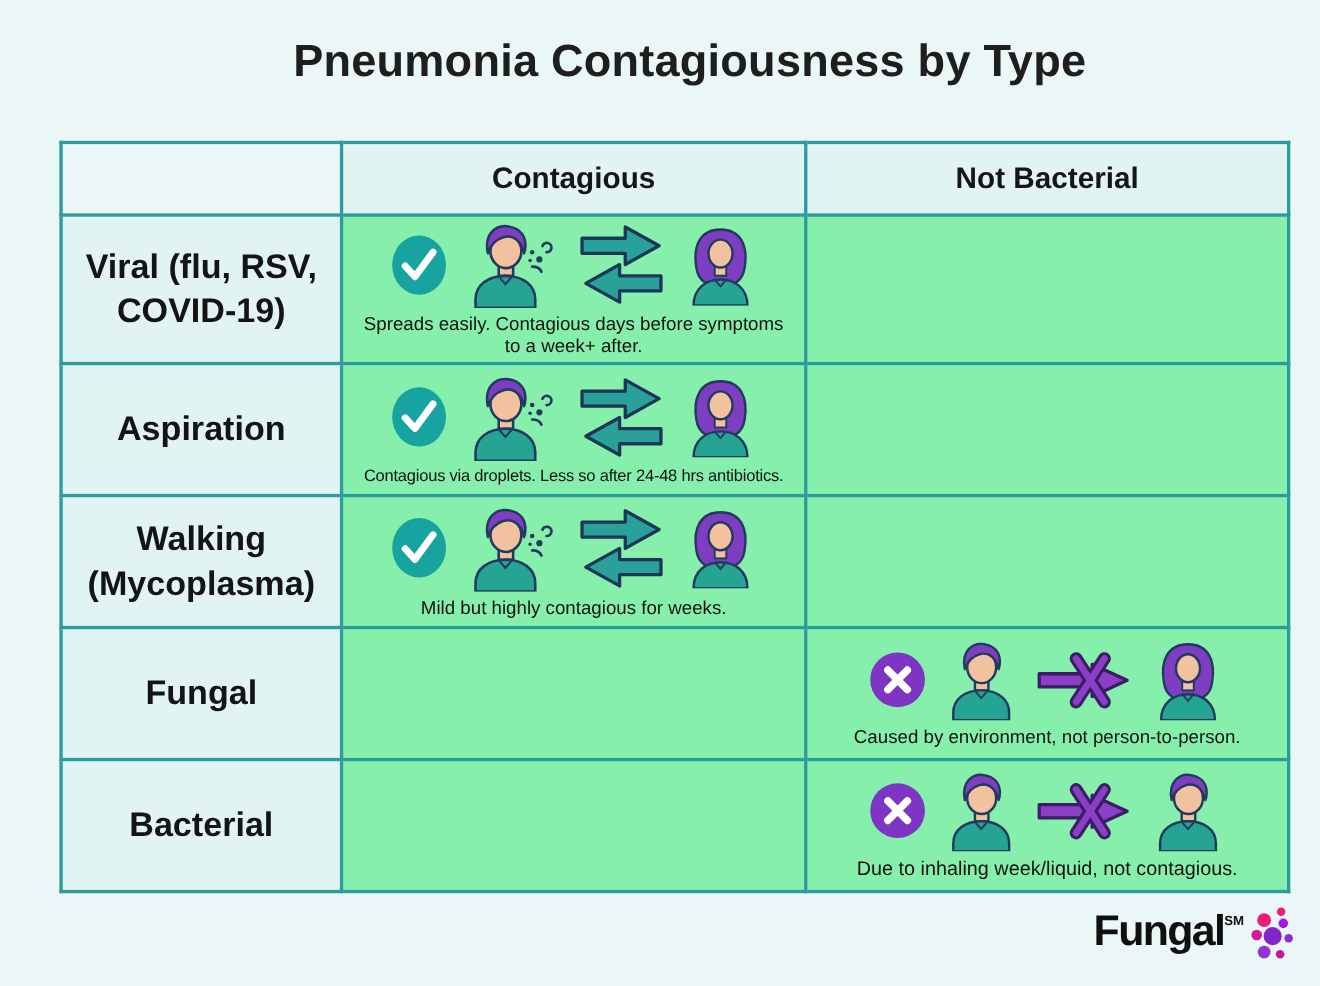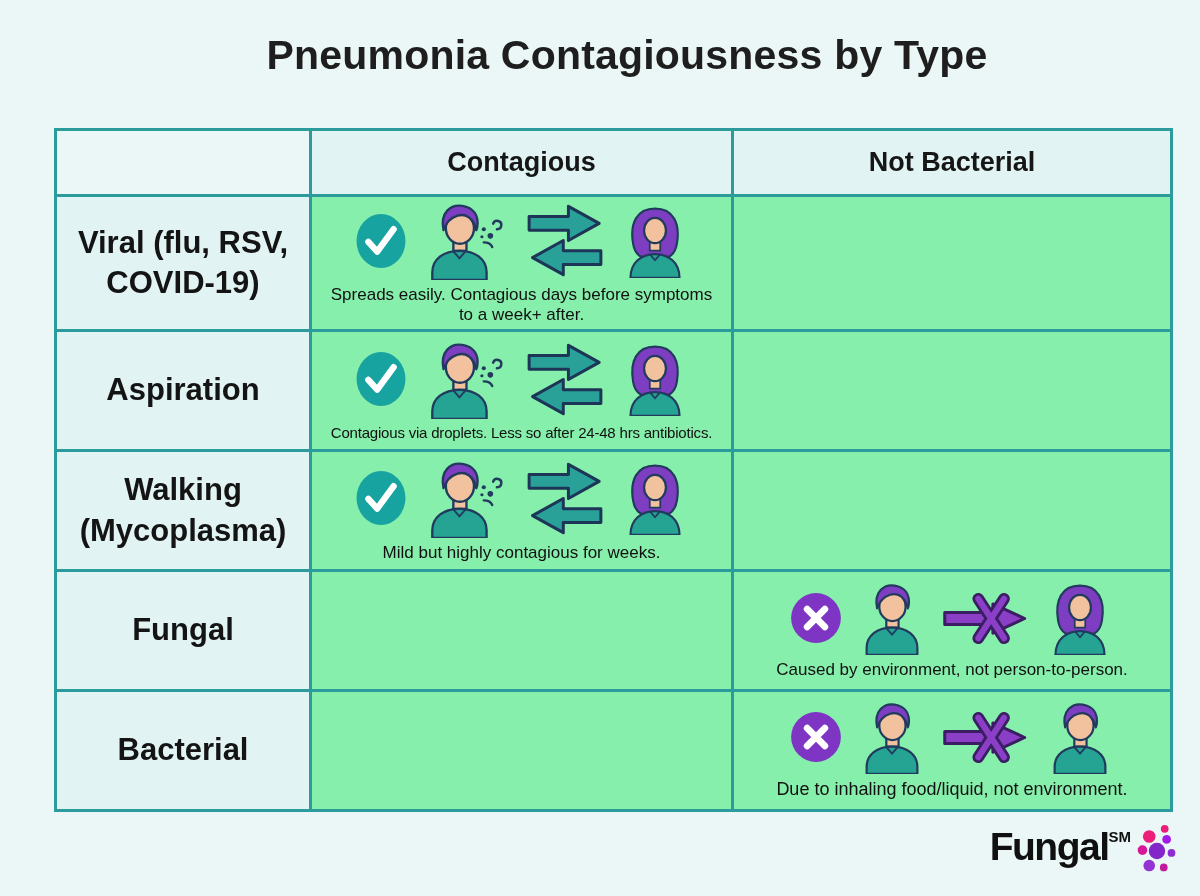"Due to inhaling food/liquid, not" div.caption { text: food/liquid, not environment -> week/liquid, not contagious }
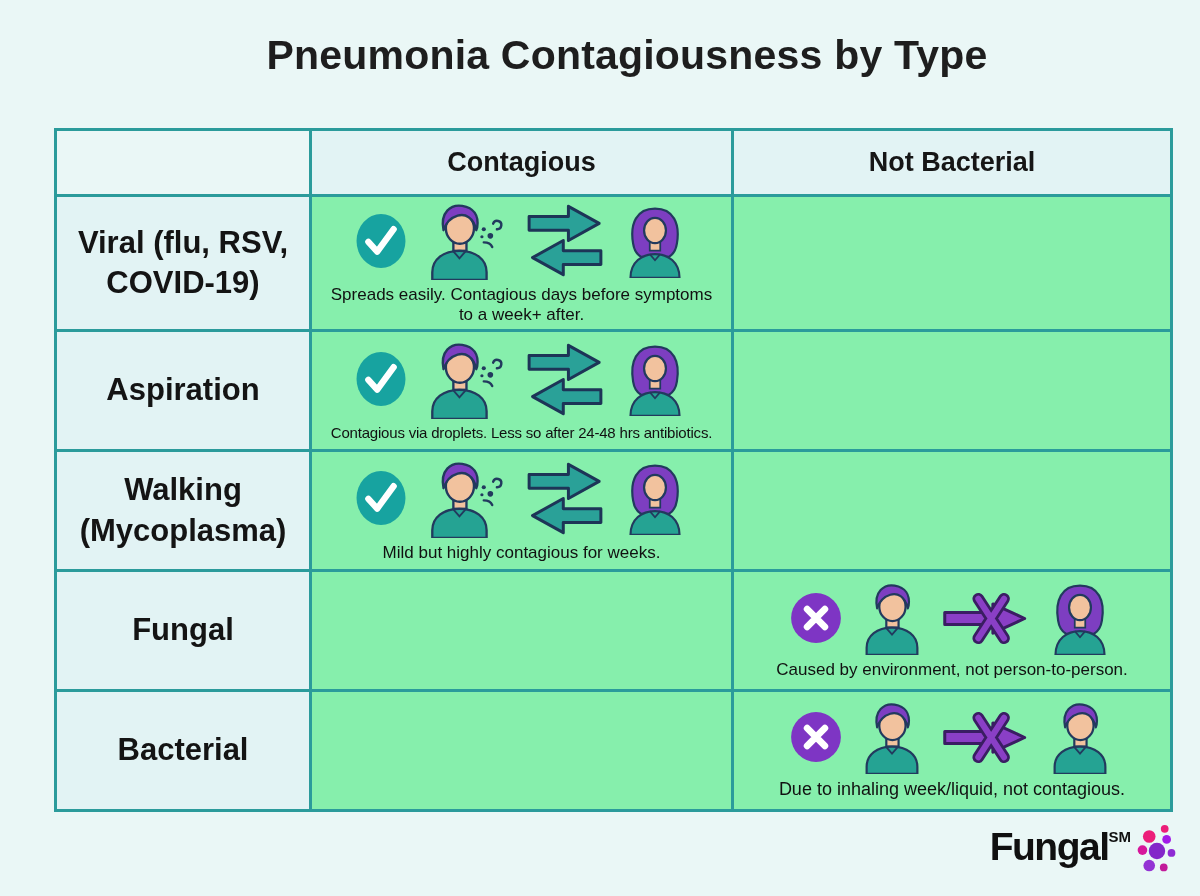"SM" .logo-sm { font-size: 15px -> 12px }
